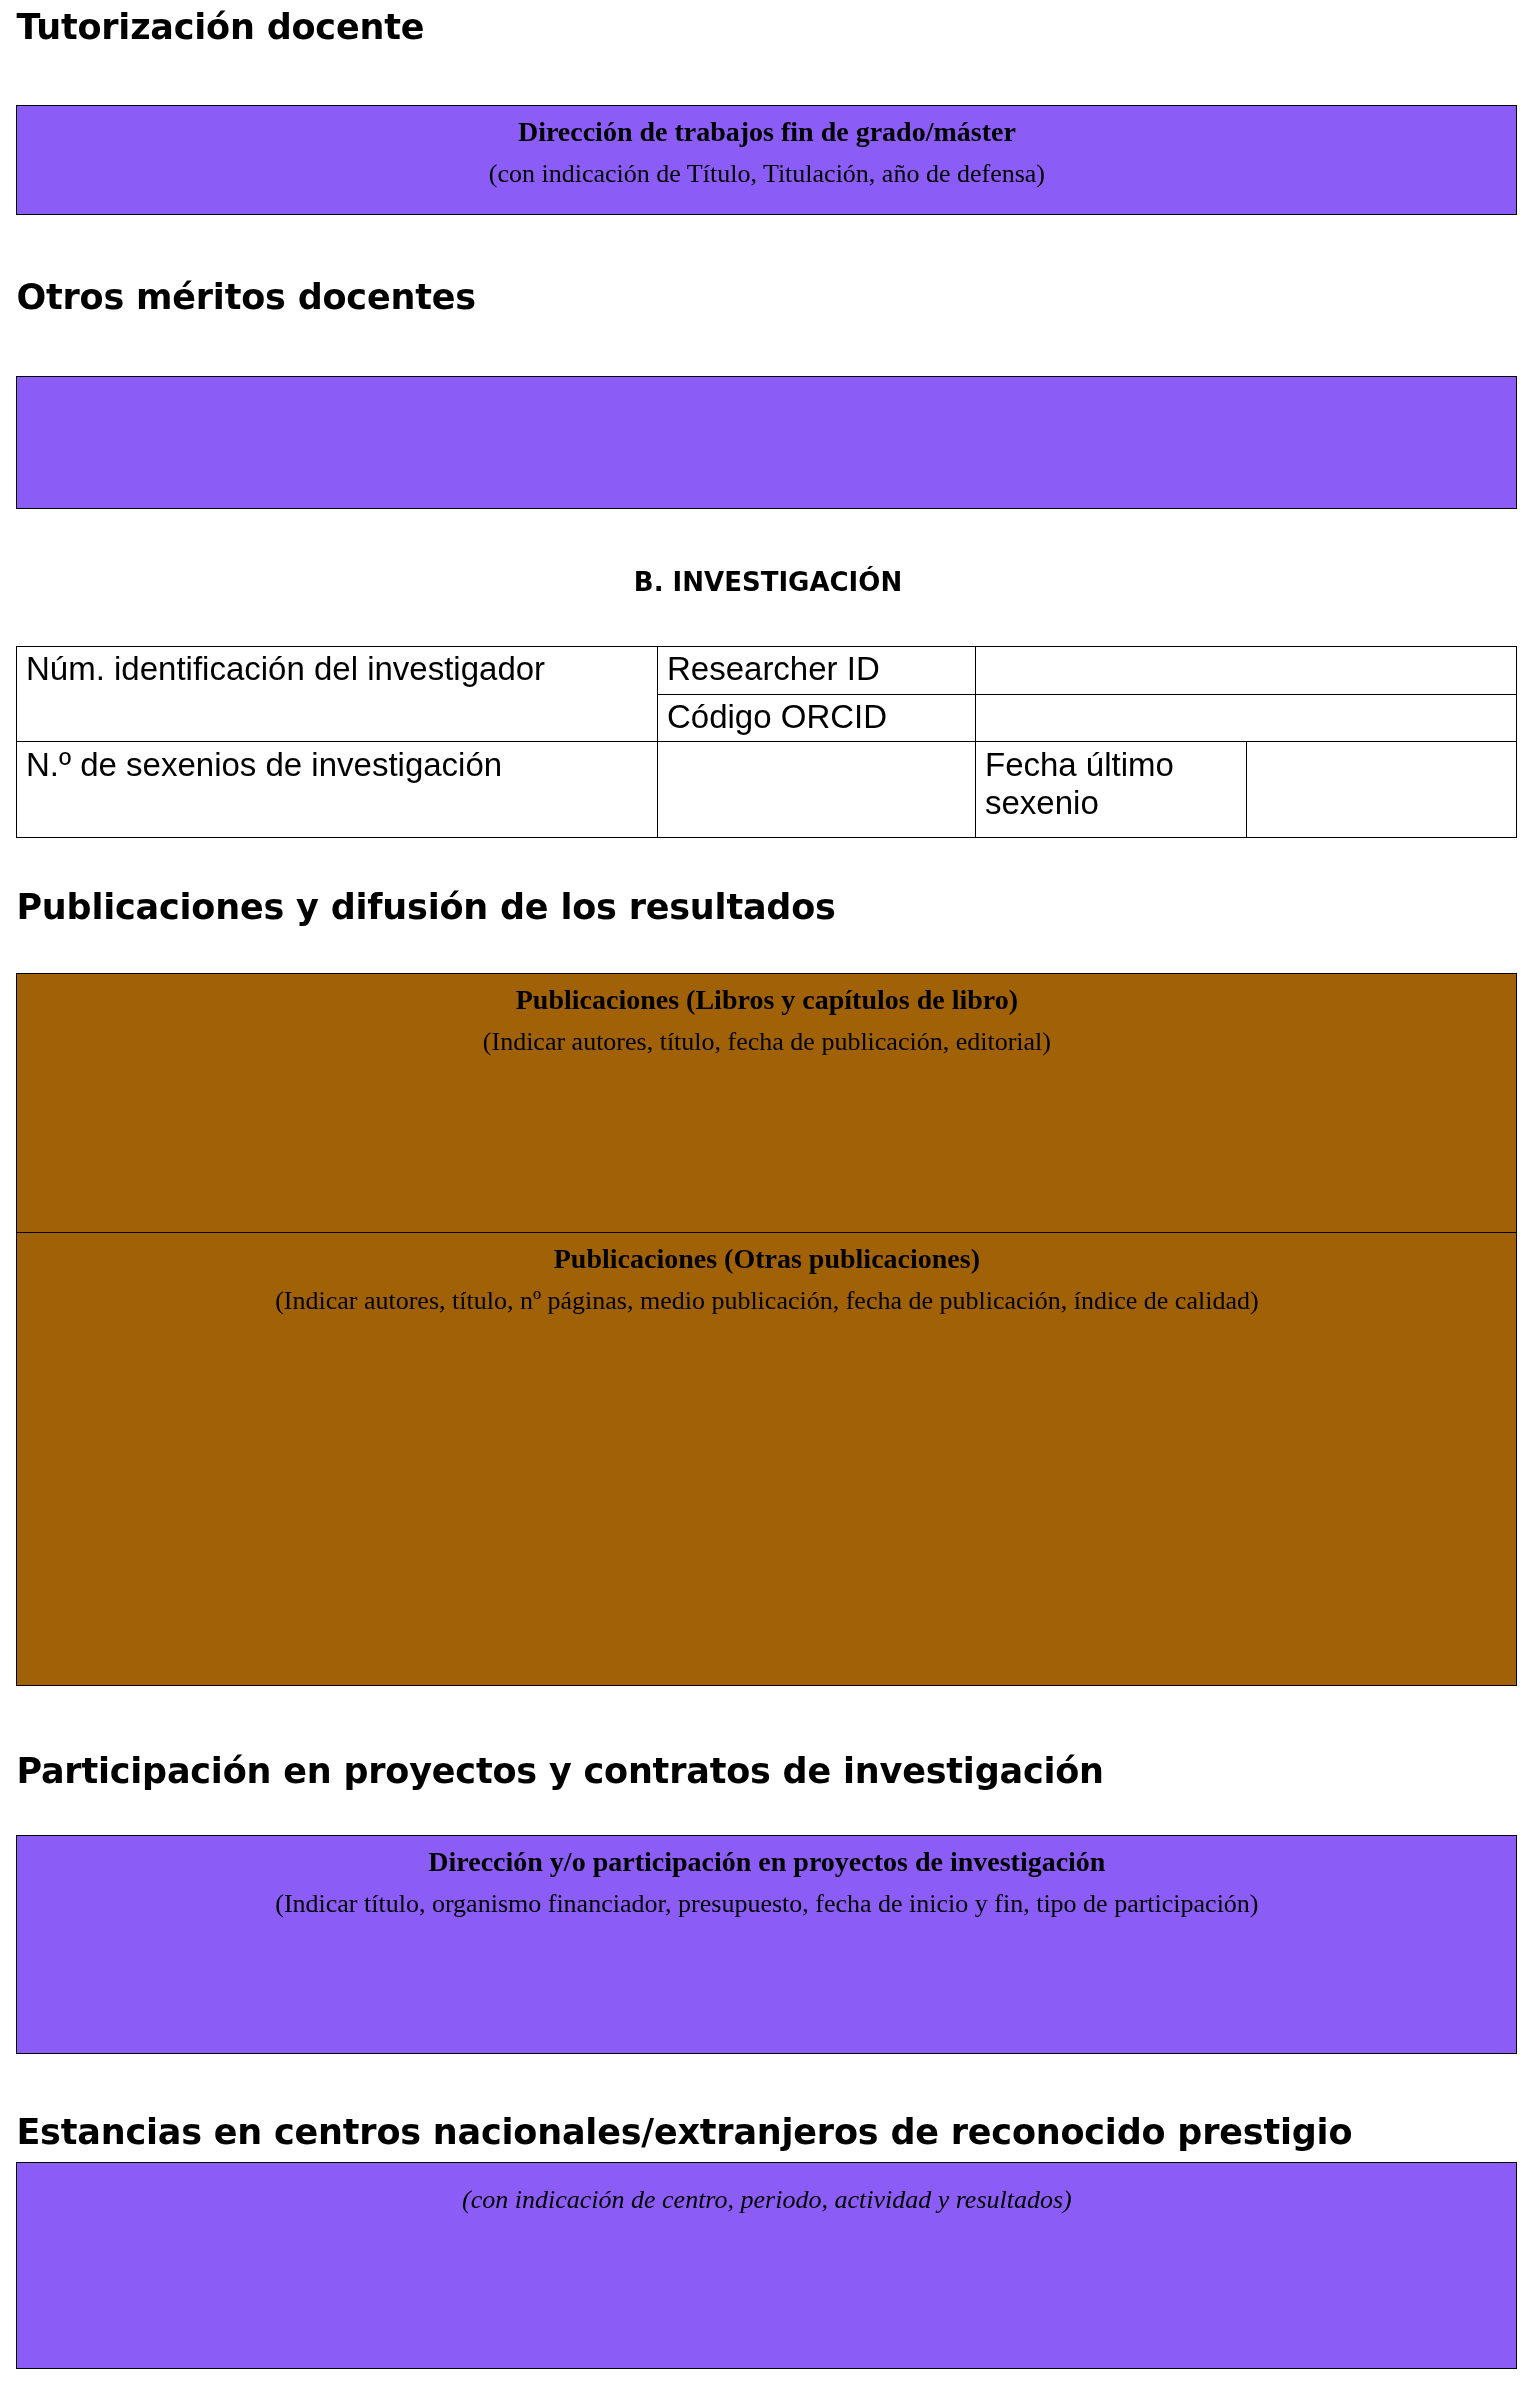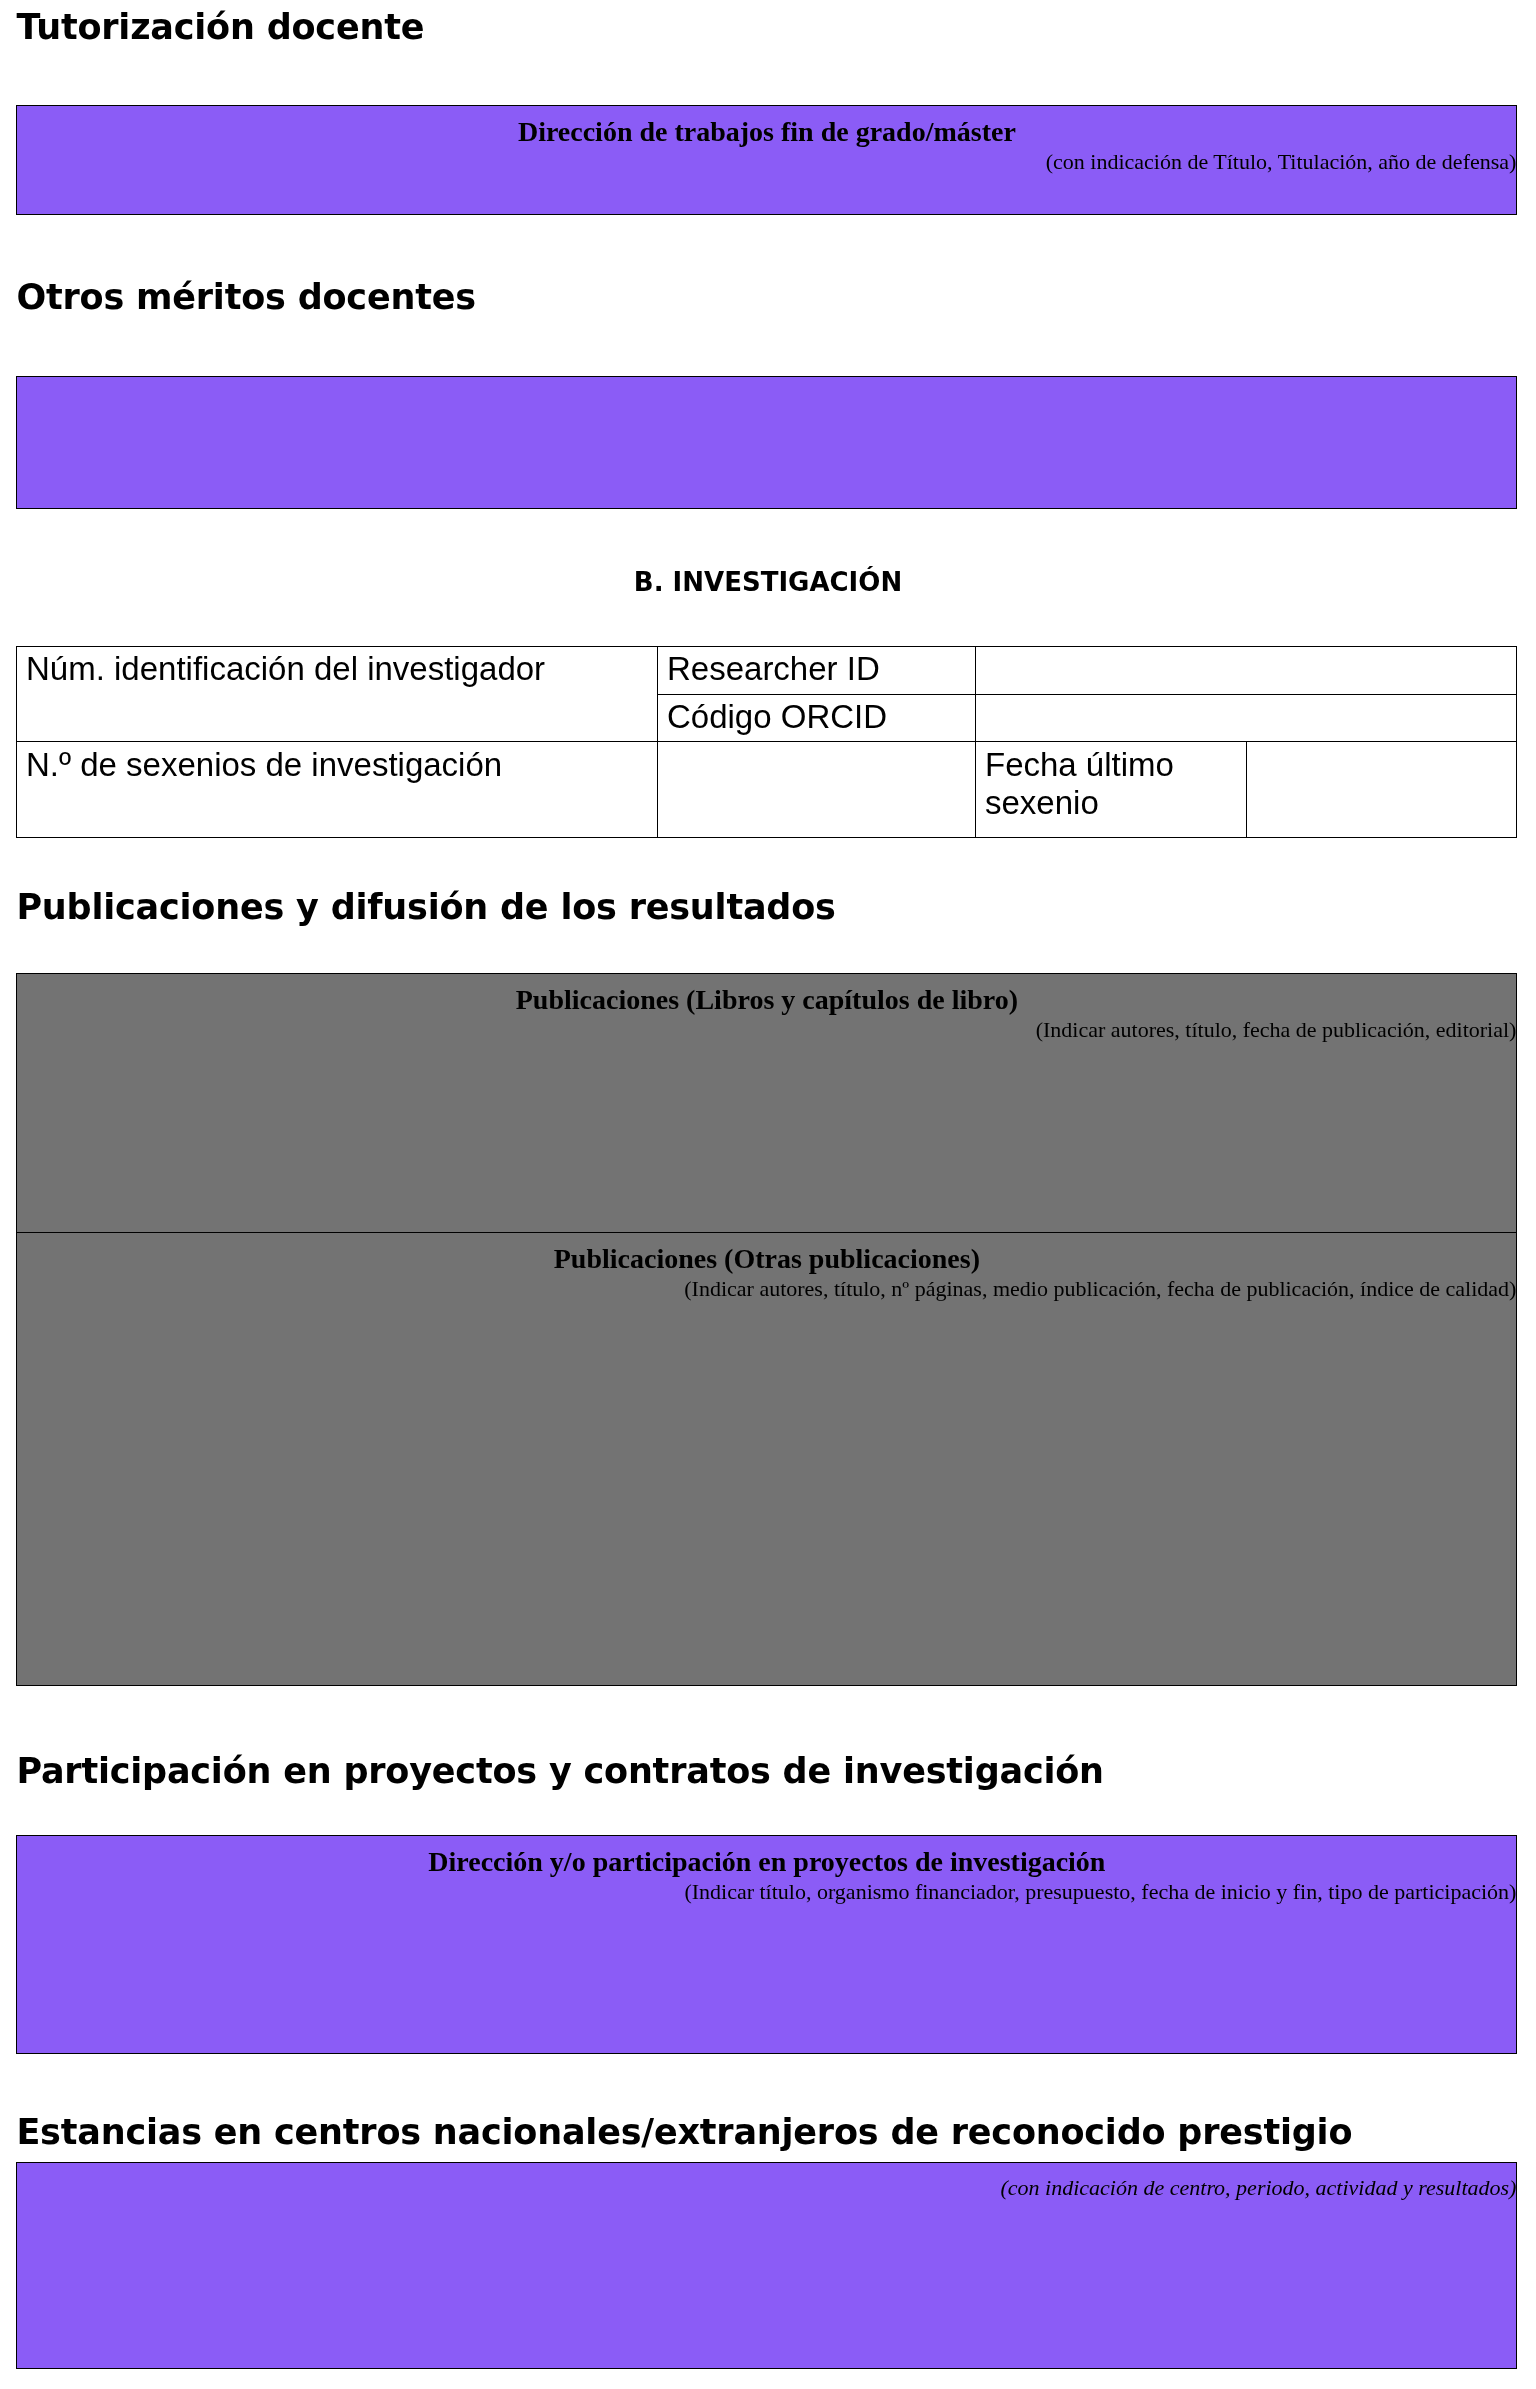"(con indicación de Título, Titulación," .box-subtitle { font-size: 22px -> 26px; margin: 0 -> 12px; text-align: right -> center }
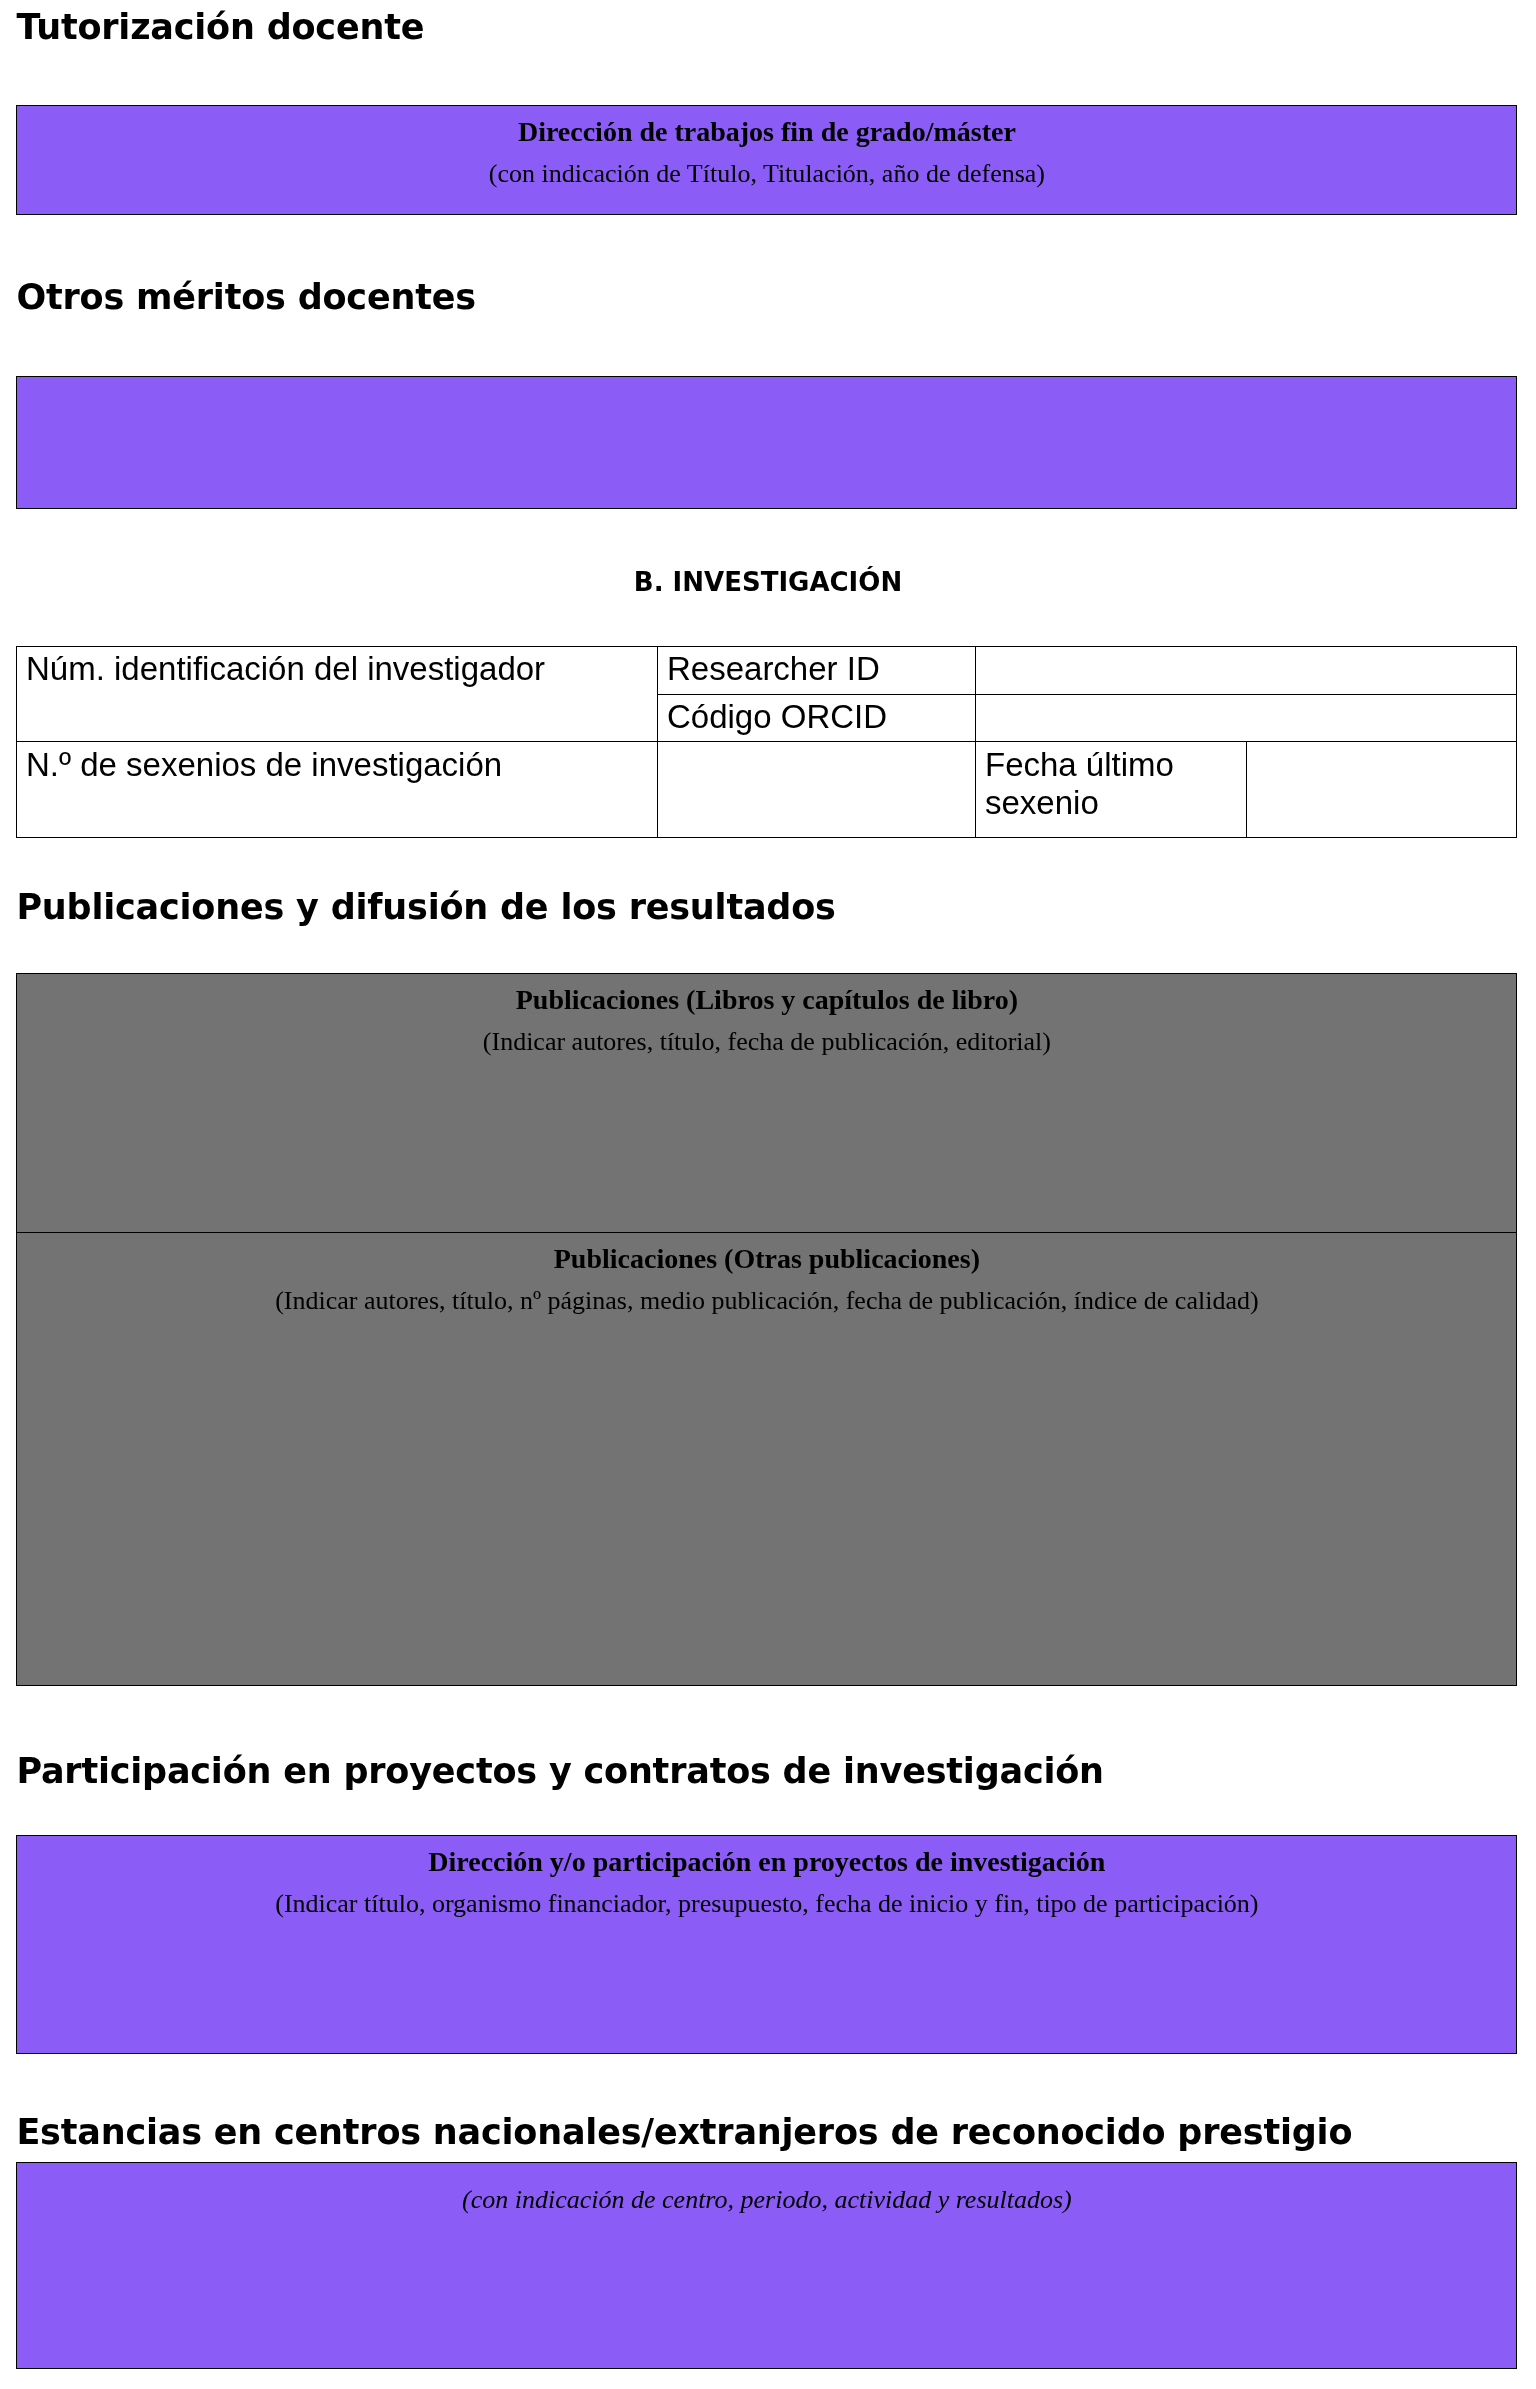"Publicaciones (Libros y capítulos de" .box-group { background: #737373 -> #a16207 }
